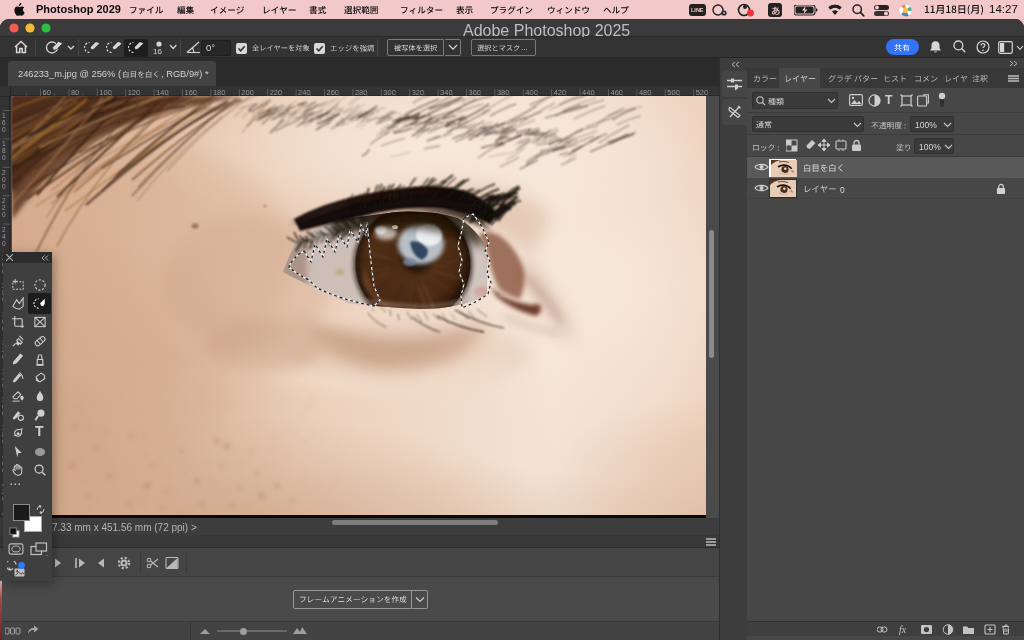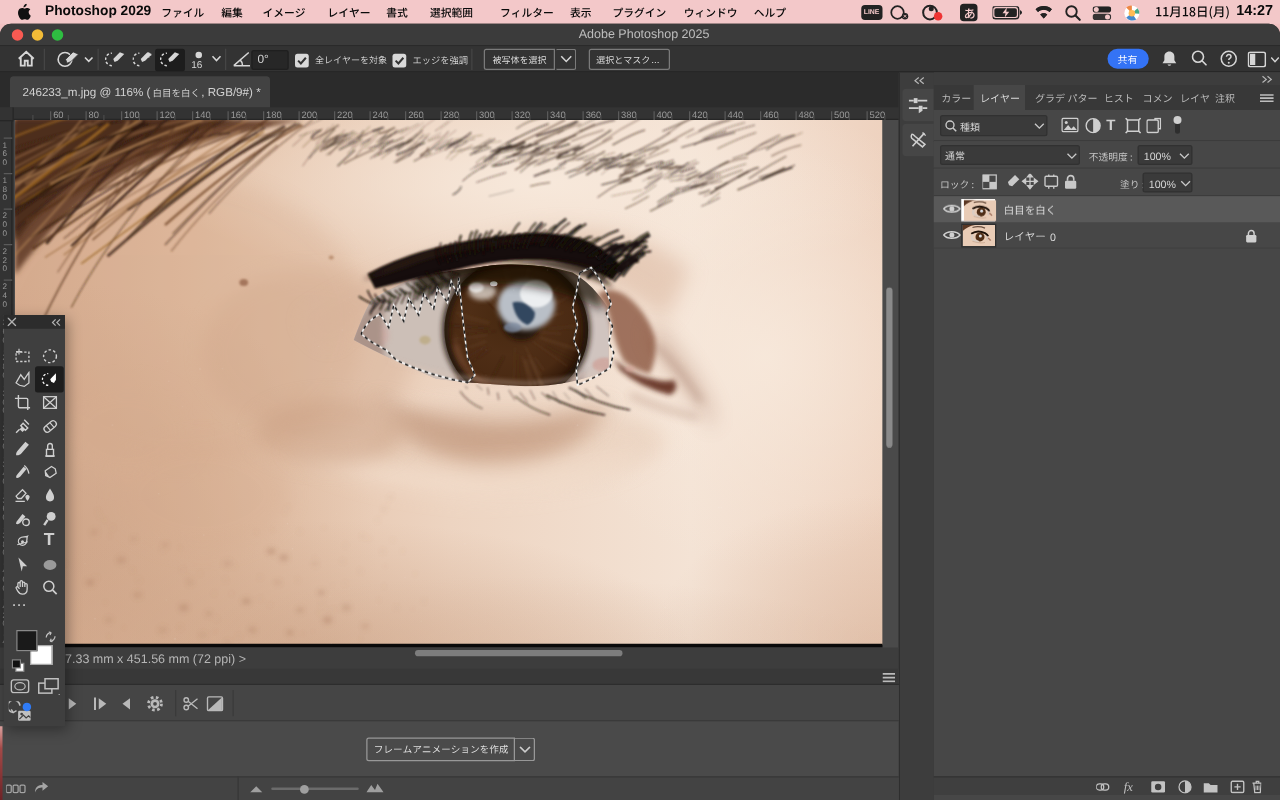"14:27" div.abs { font-weight: 700 -> 400 }
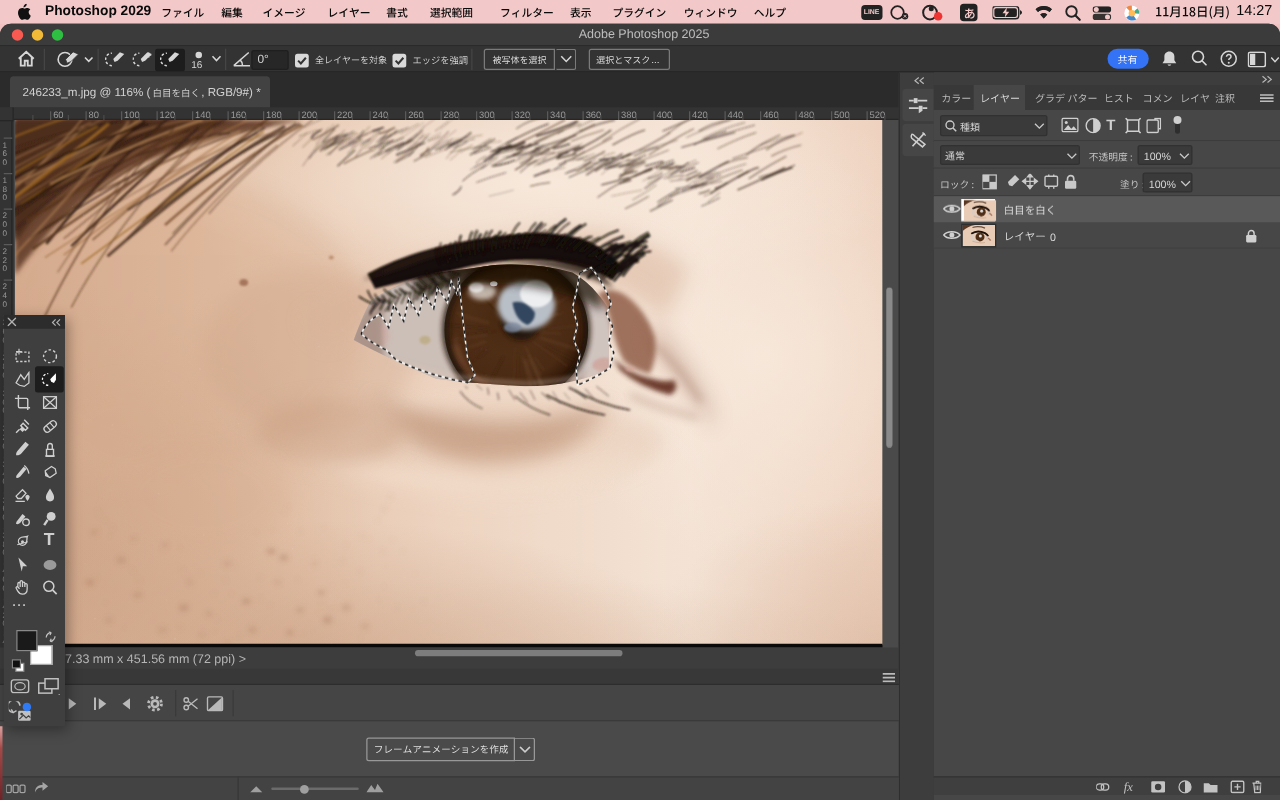"Adobe Photoshop 2025" div.abs { font-size: 10px -> 16px }
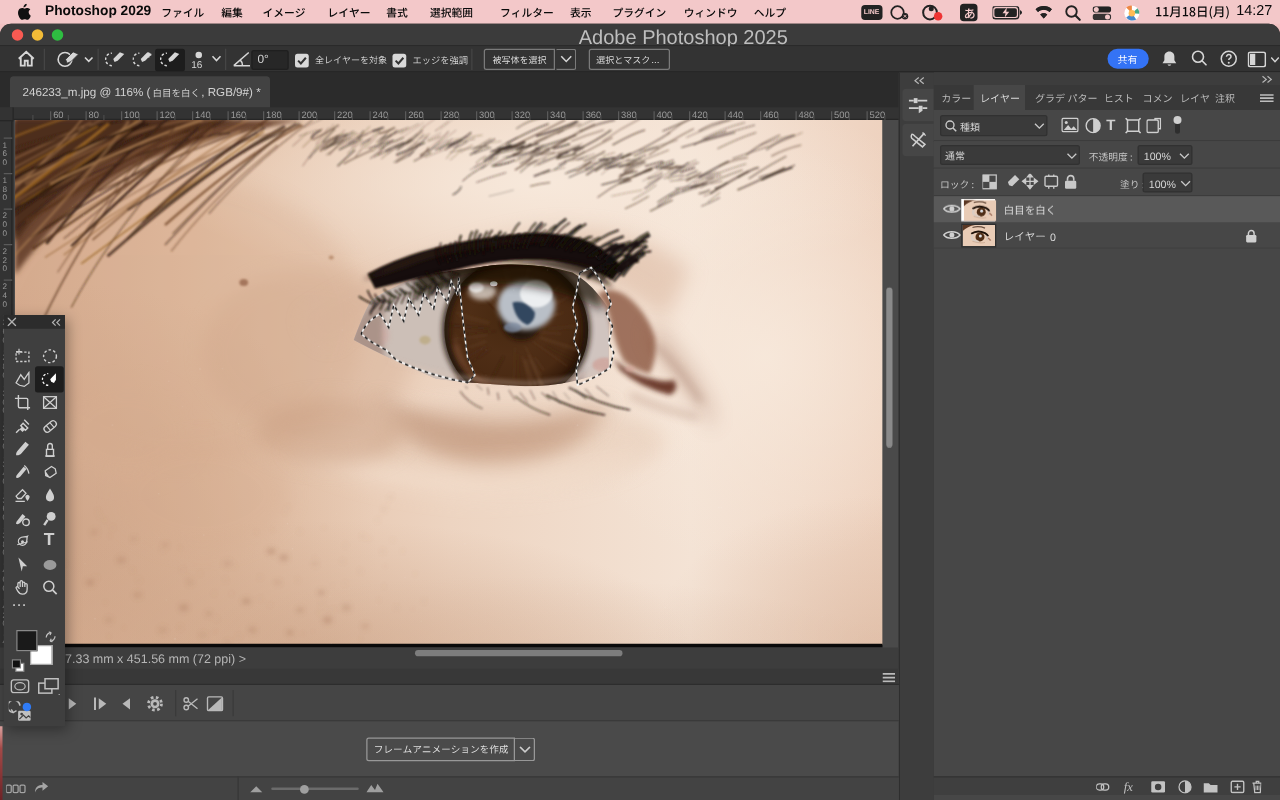"246233_m.jpg @ 116% (" div.abs { text: 116% -> 256% }
